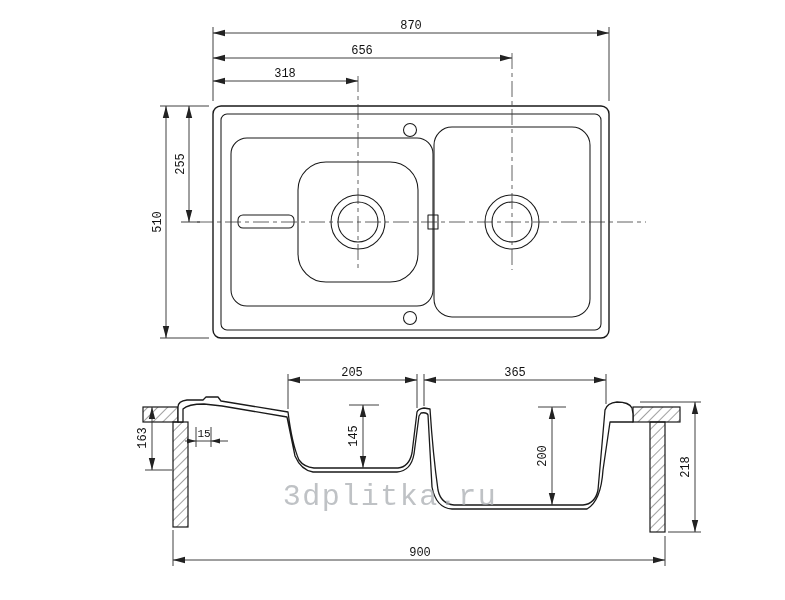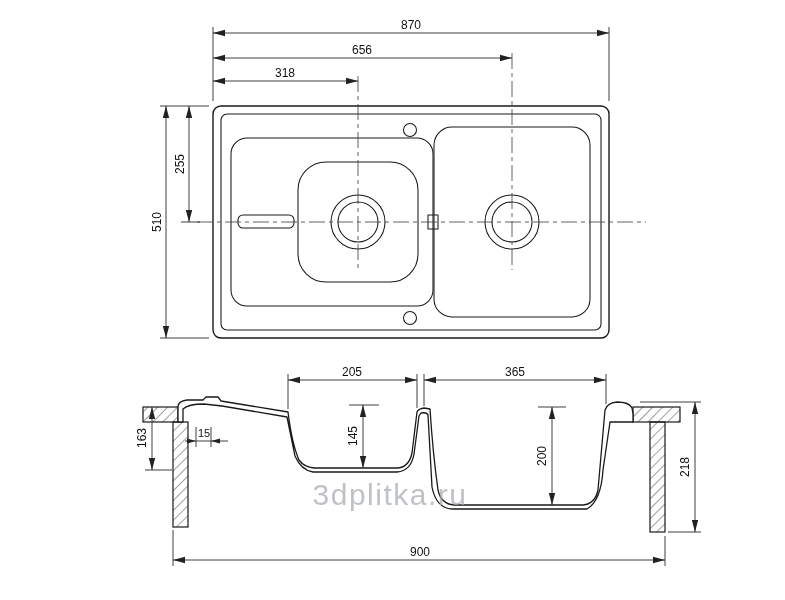"870" .page { font-family: Liberation Sans, sans-serif -> Liberation Mono, monospace }
